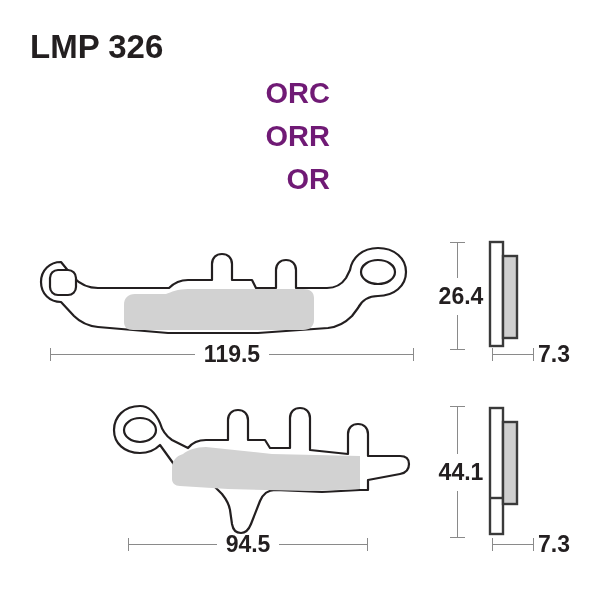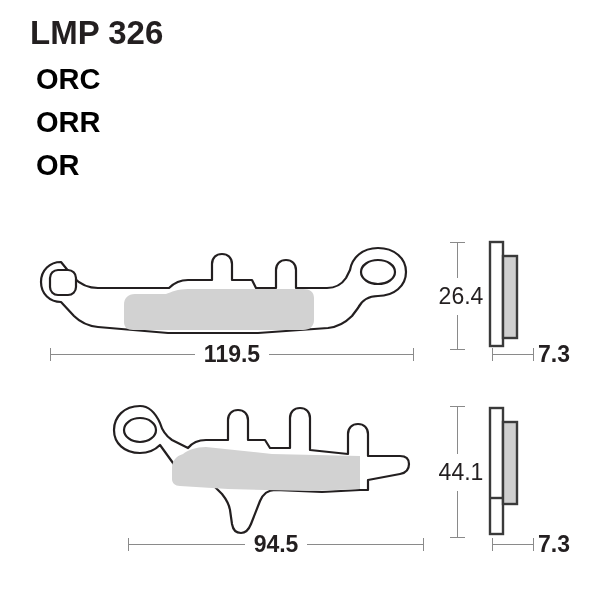"LMP 326" .title-block { top: 16px -> 30px }
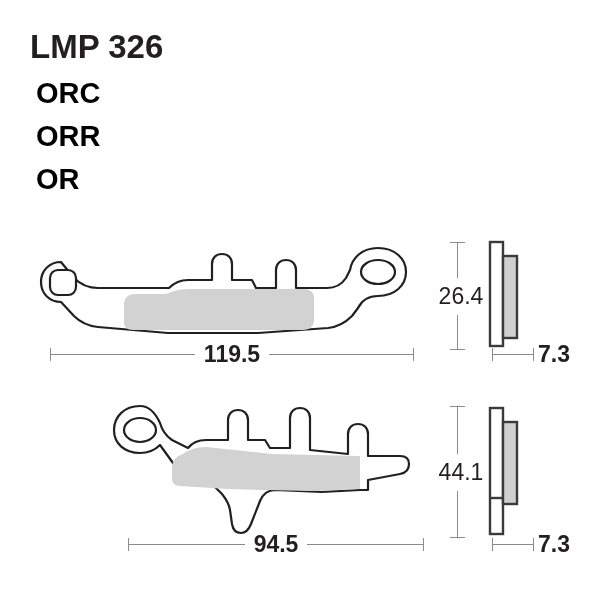"ORC" .compound { color: #000000 -> #701a75; text-align: none -> right }
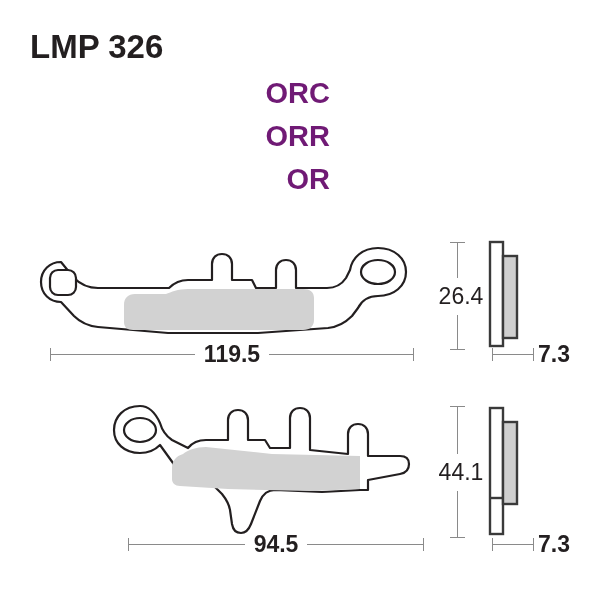"26.4" .dim-v .label { font-weight: normal -> bold }
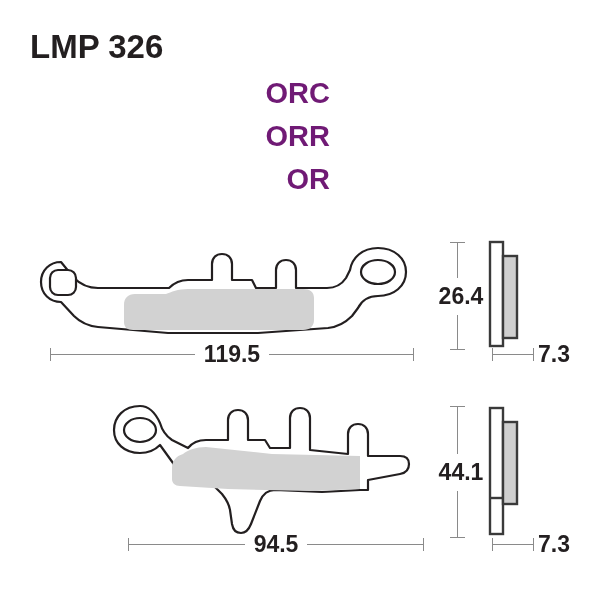"94.5" .dim-94 { width: 296px -> 240px }
